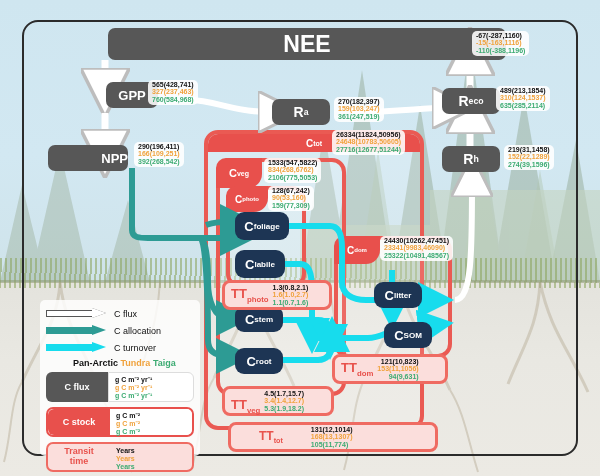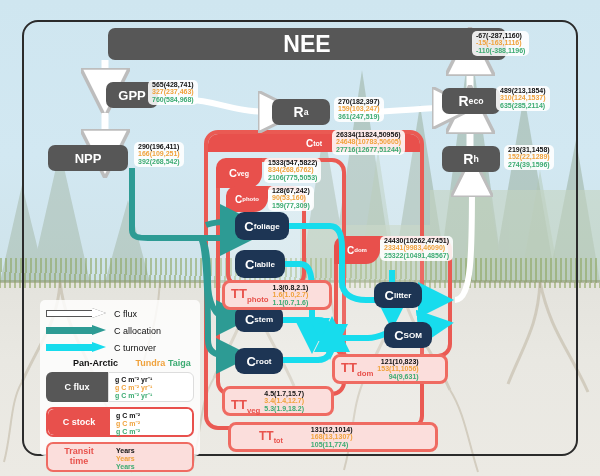"NPP" div.box { justify-content: none -> flex-end }
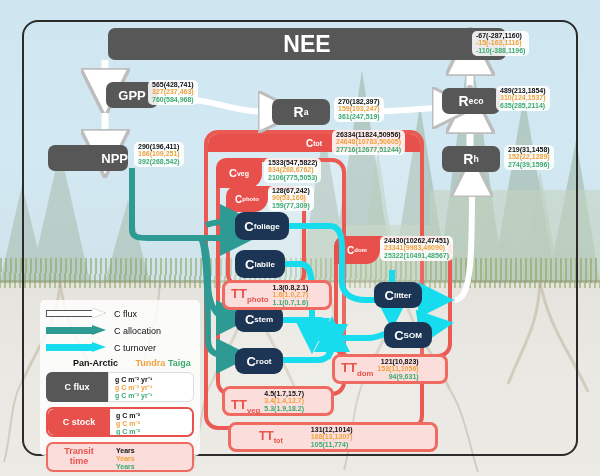"Tundra" .scale-row .tu { margin-left: 15px -> none }
